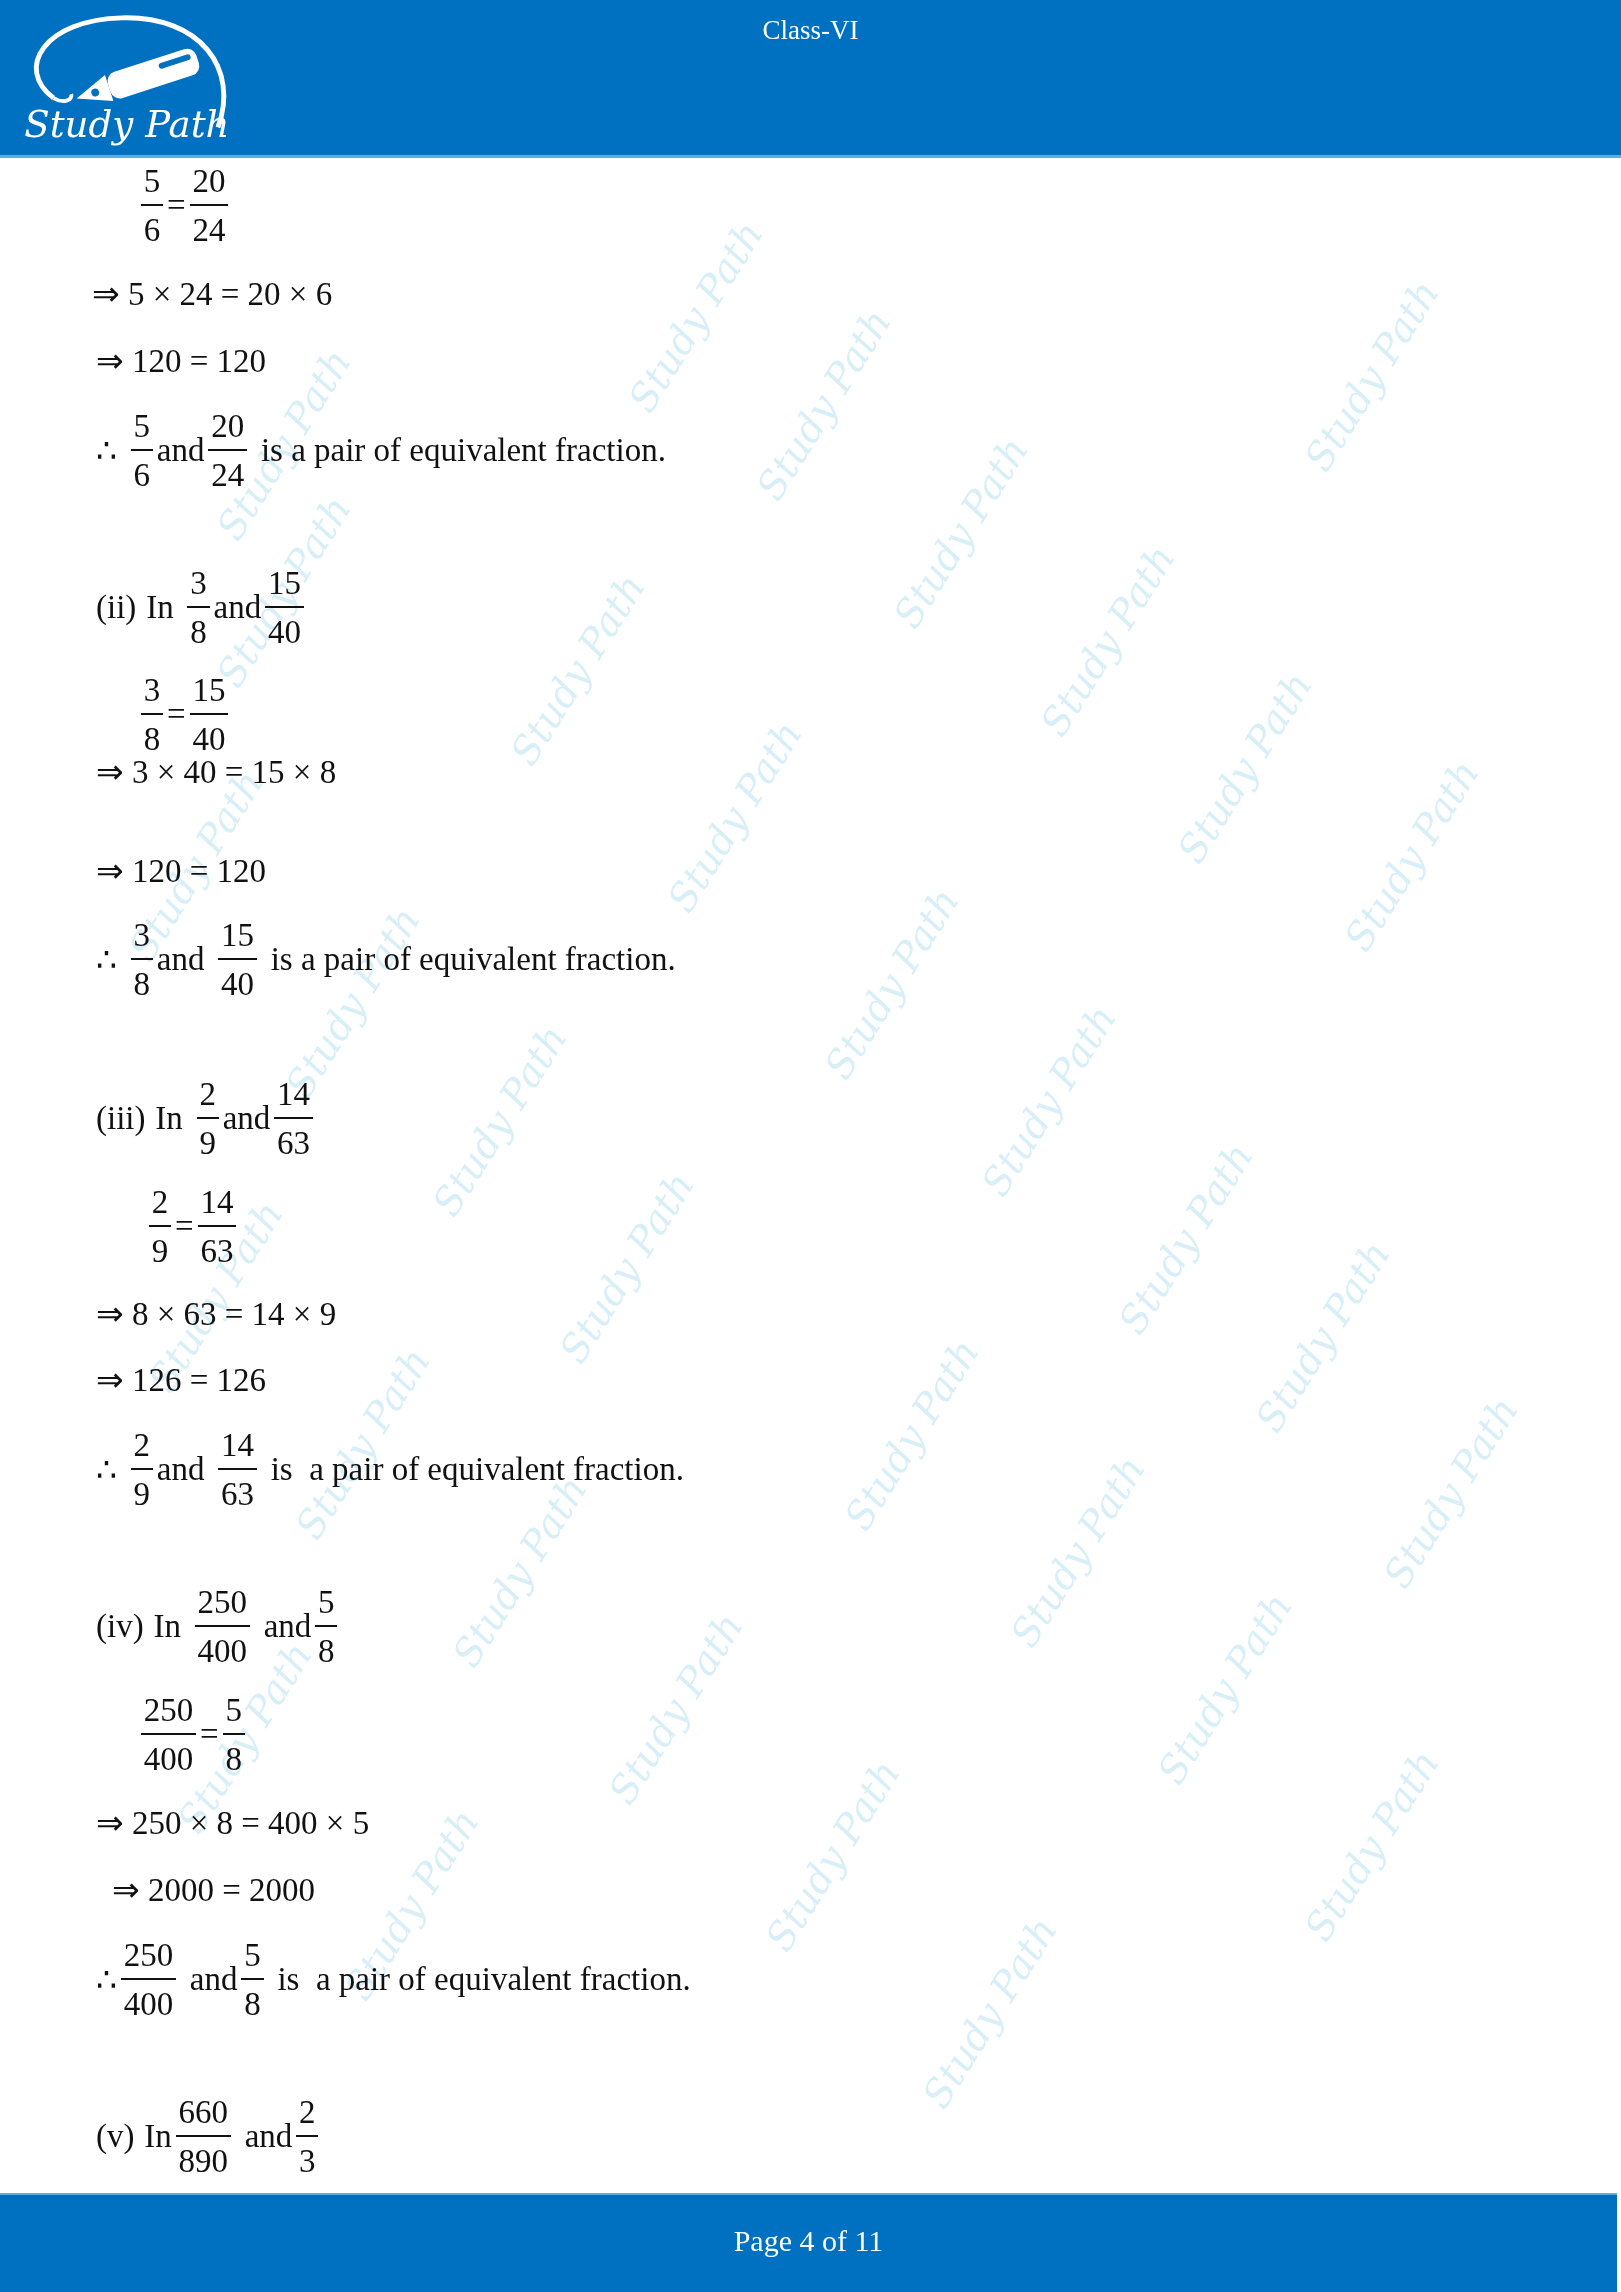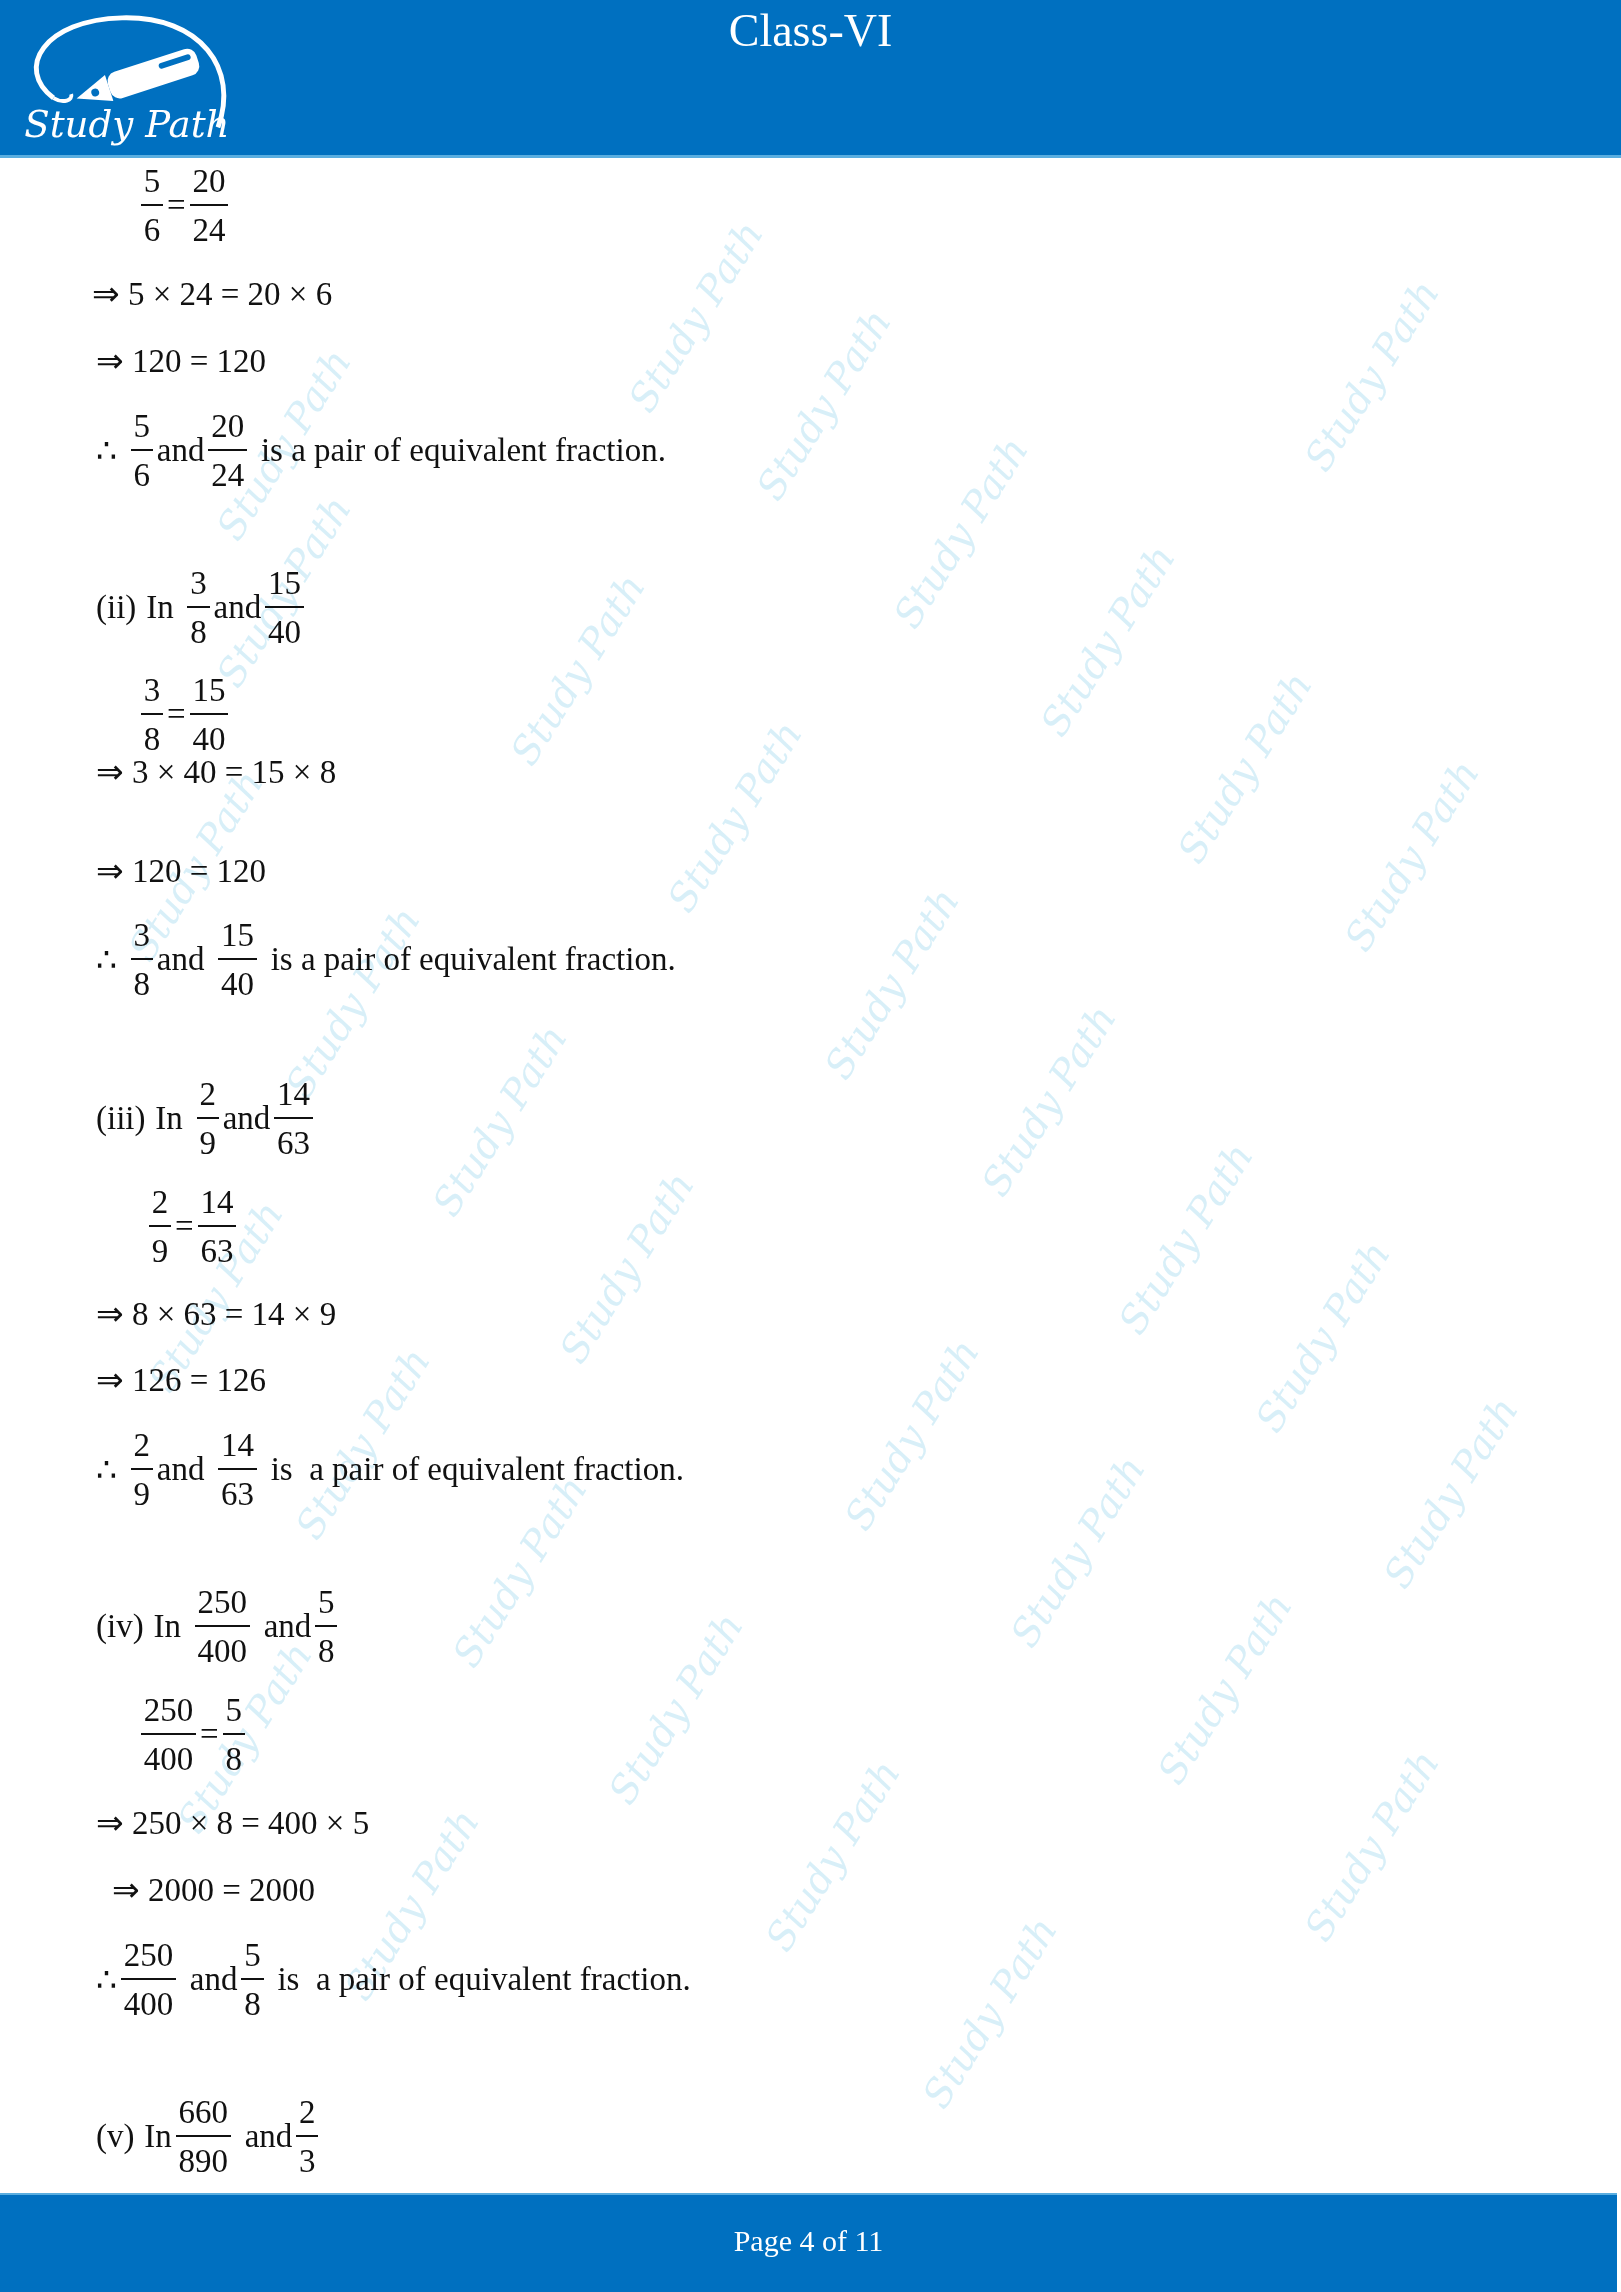"Class-VI" .header-titles { font-size: 46px -> 27px }
